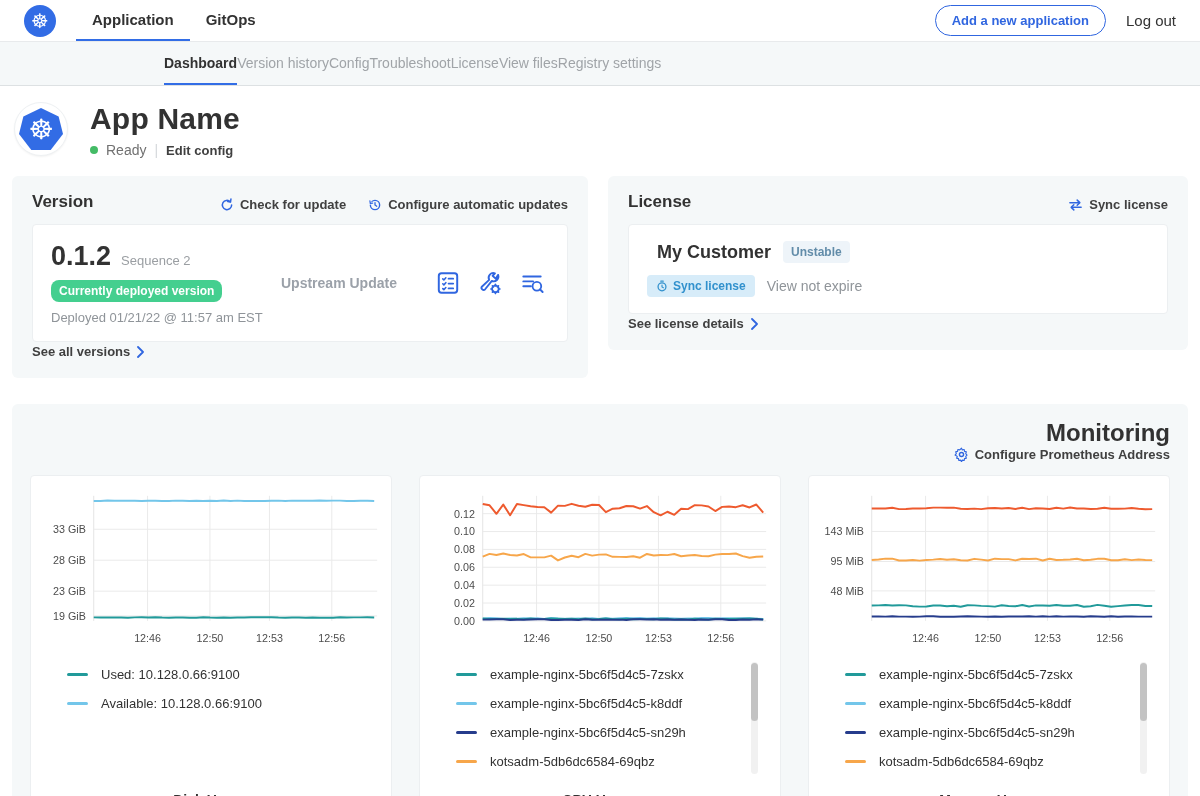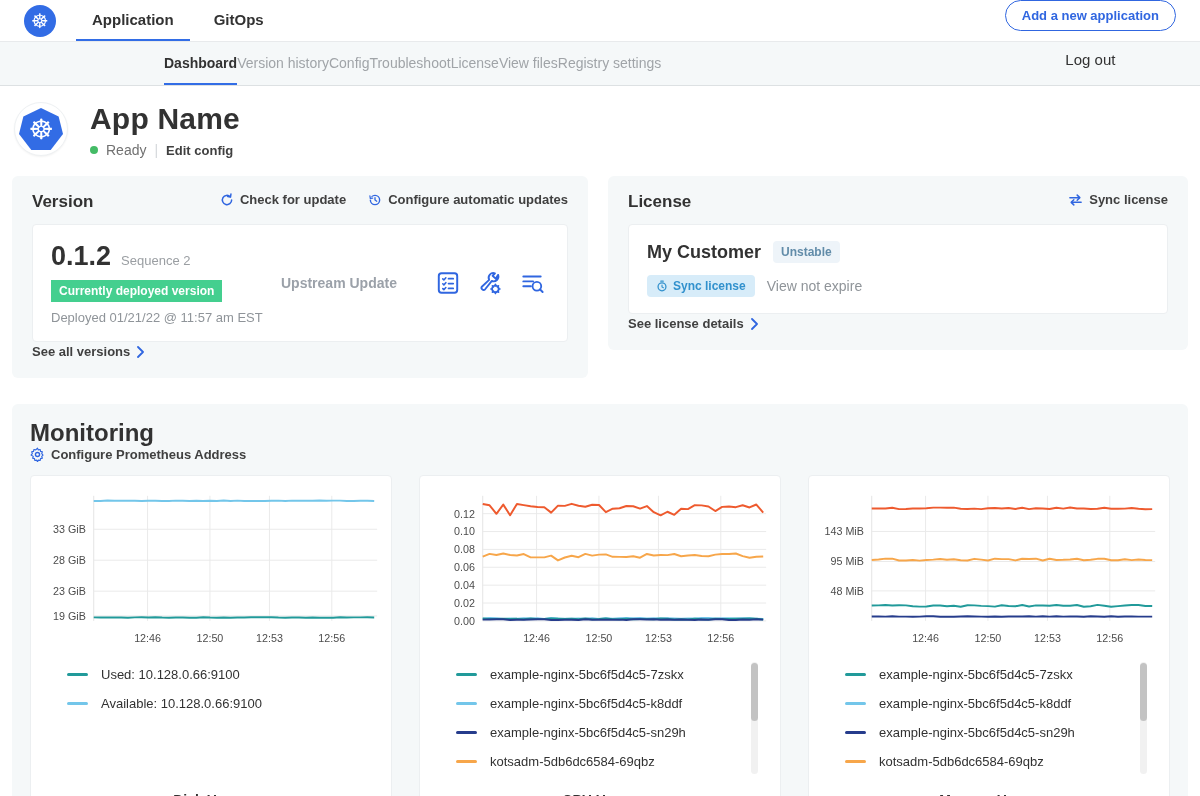"Application" .topnav-tabs { gap: 8px -> 0 }
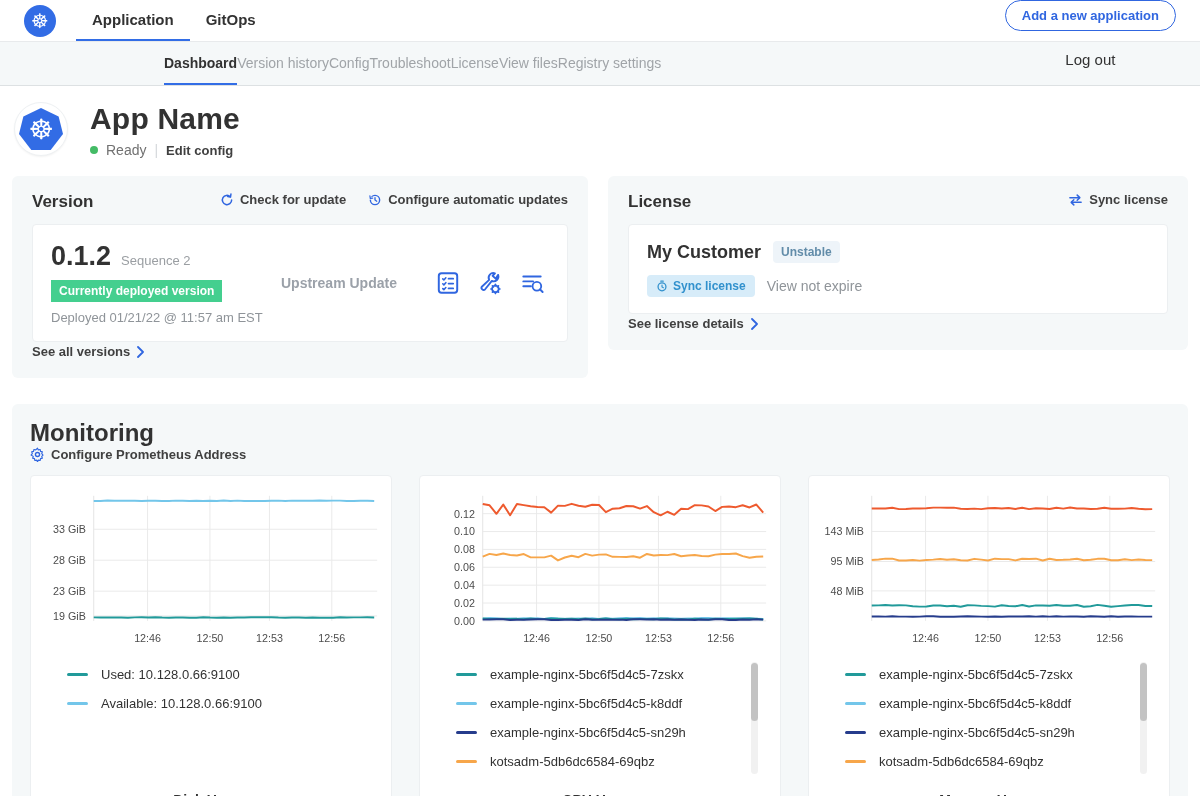"Add a new application" .topnav-right { flex-direction: column -> none }
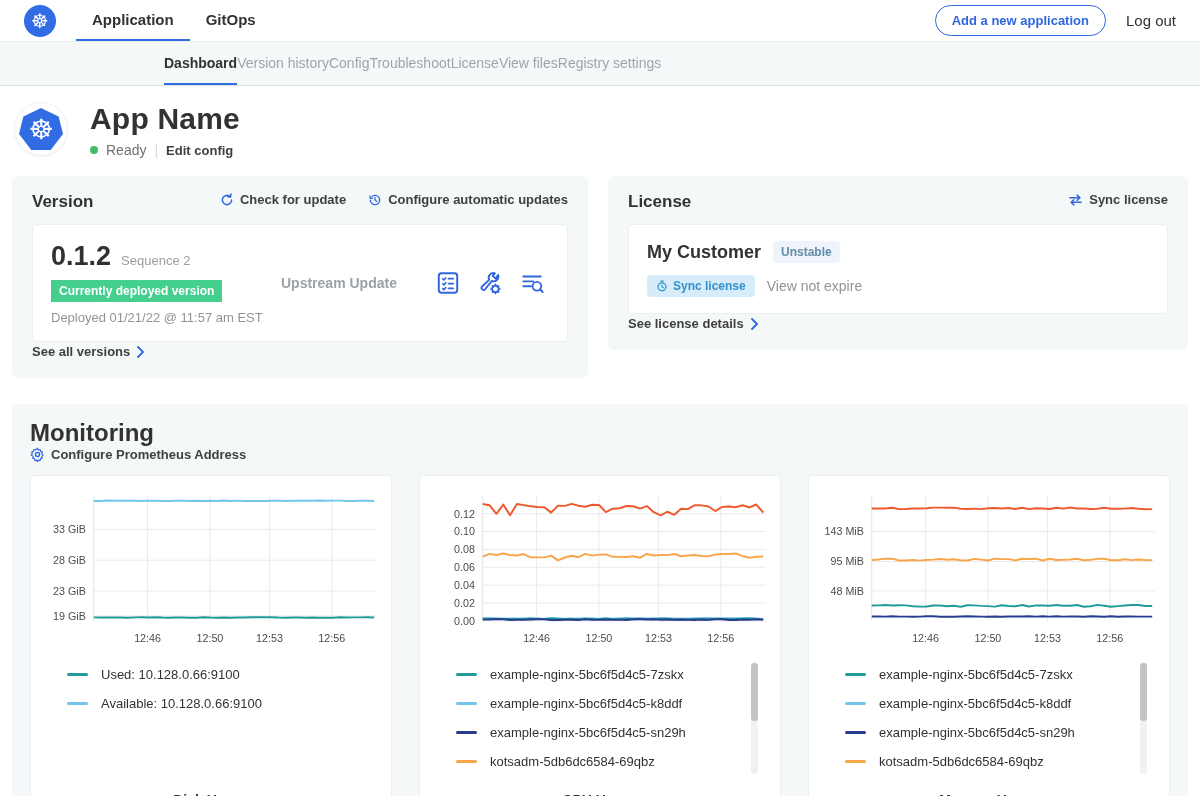"Version" .panel-head { align-items: flex-start -> flex-end }
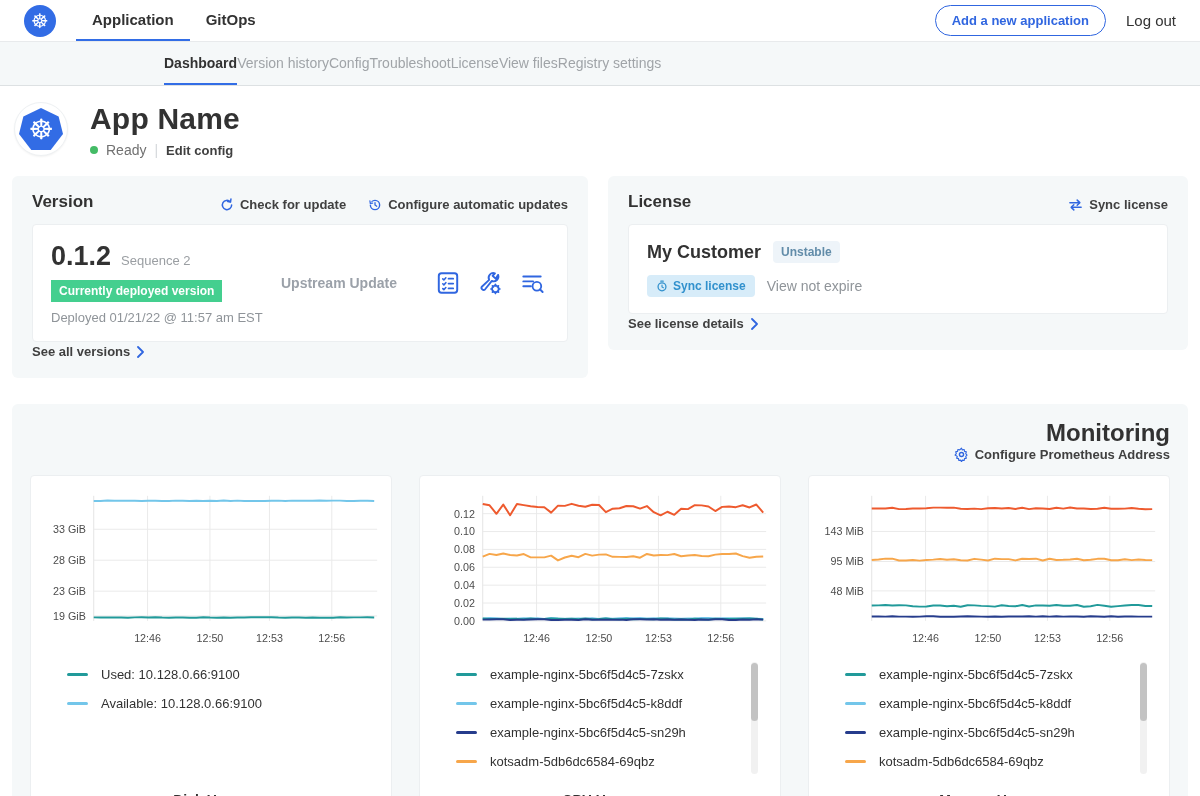"My Customer" .lic-name { margin-left: none -> 10px }
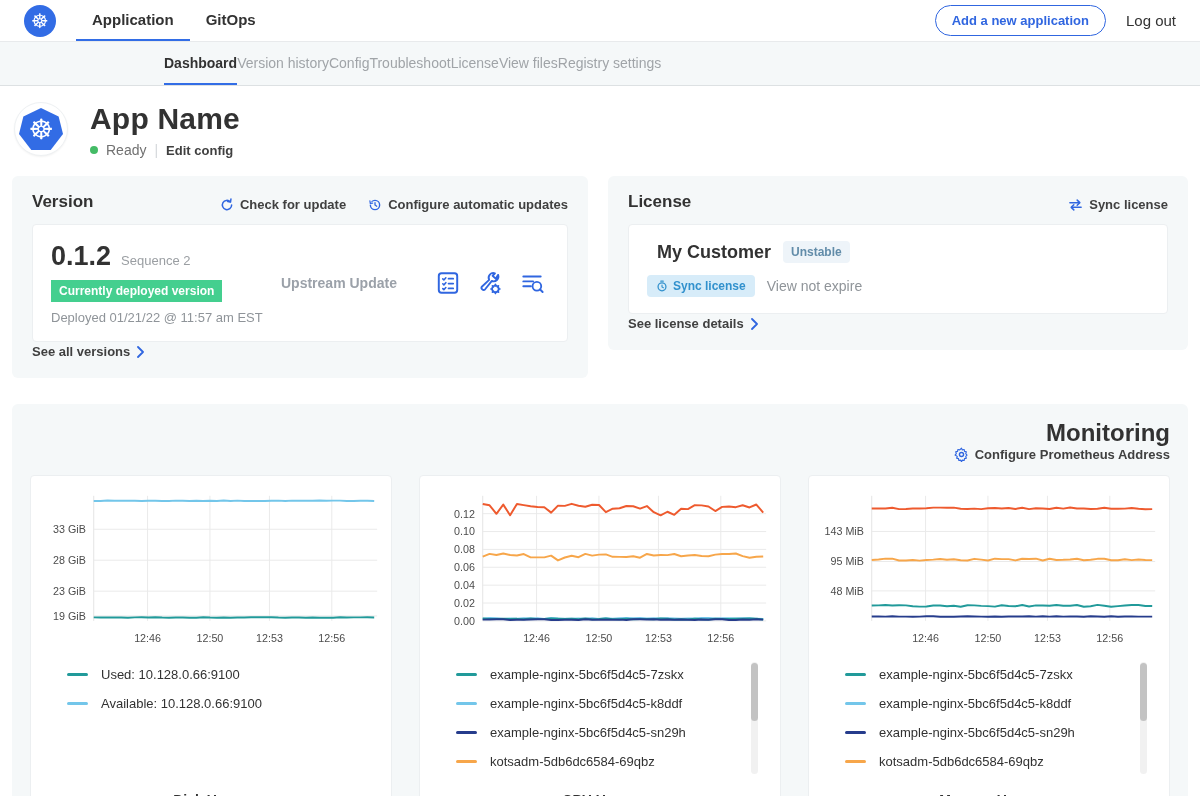"Currently deployed version" .deployed-badge { border-radius: 0 -> 8px }
